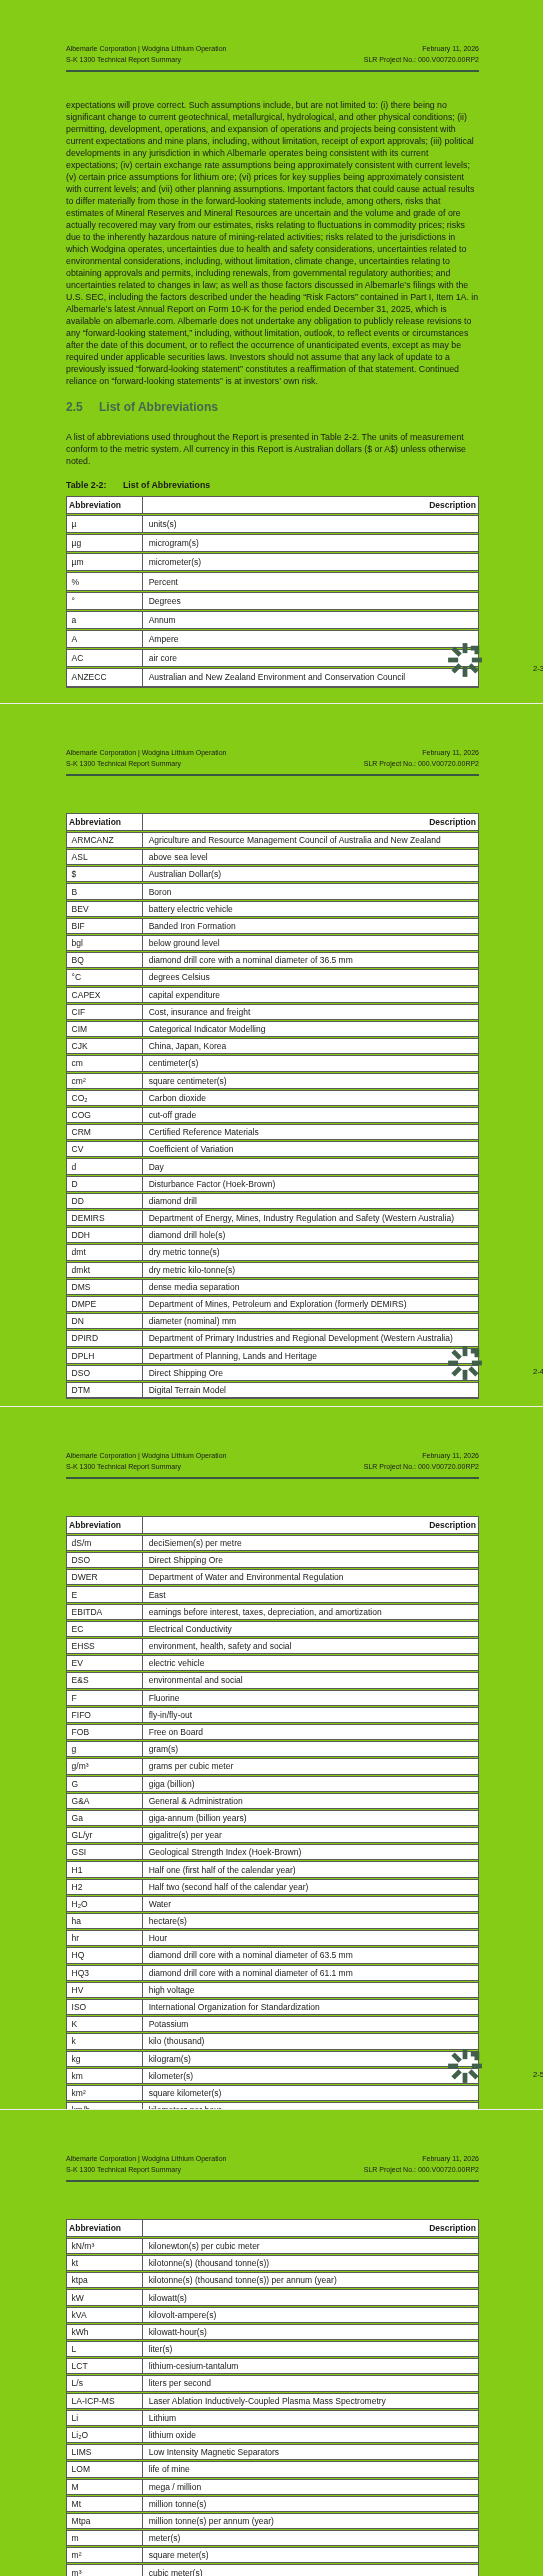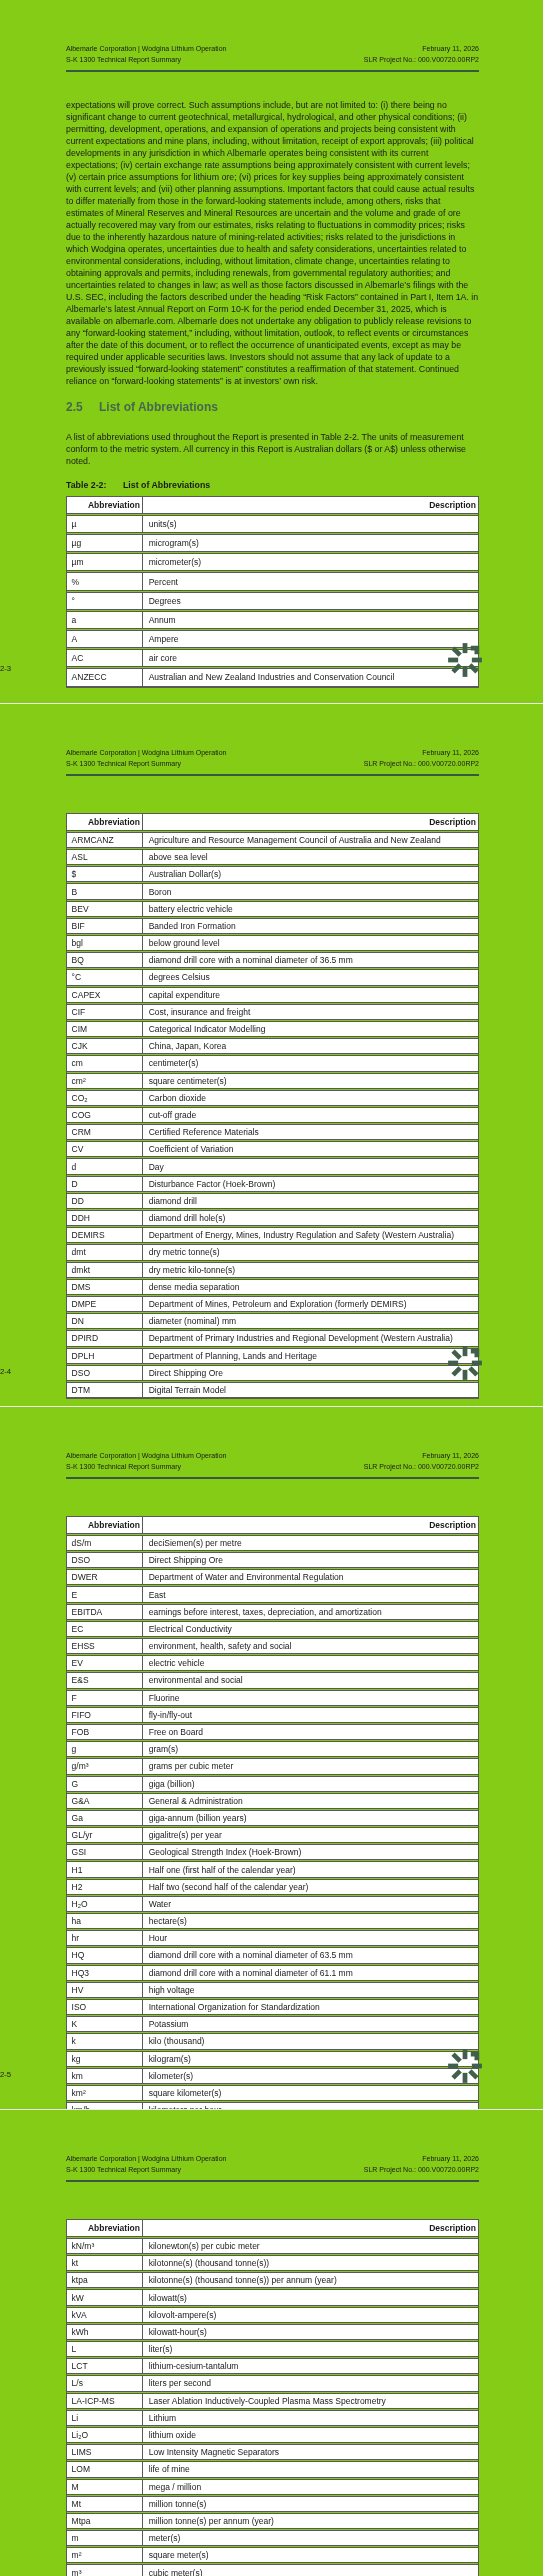"Abbreviation" .t-head .c1 { text-align: right -> left }
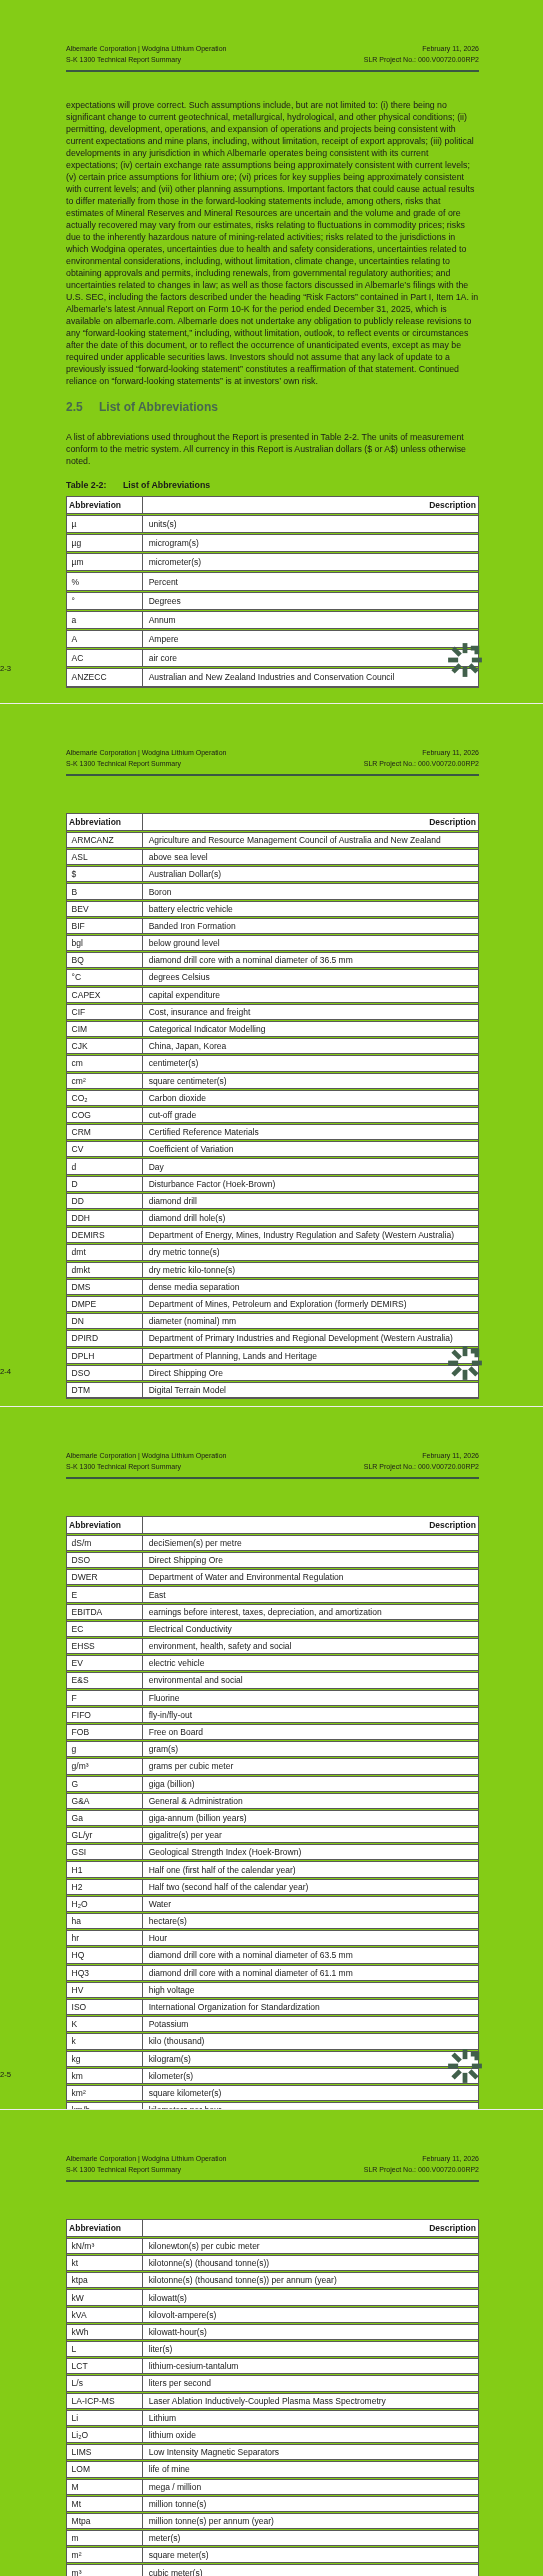"2-3" .page-footer { text-align: left -> right }
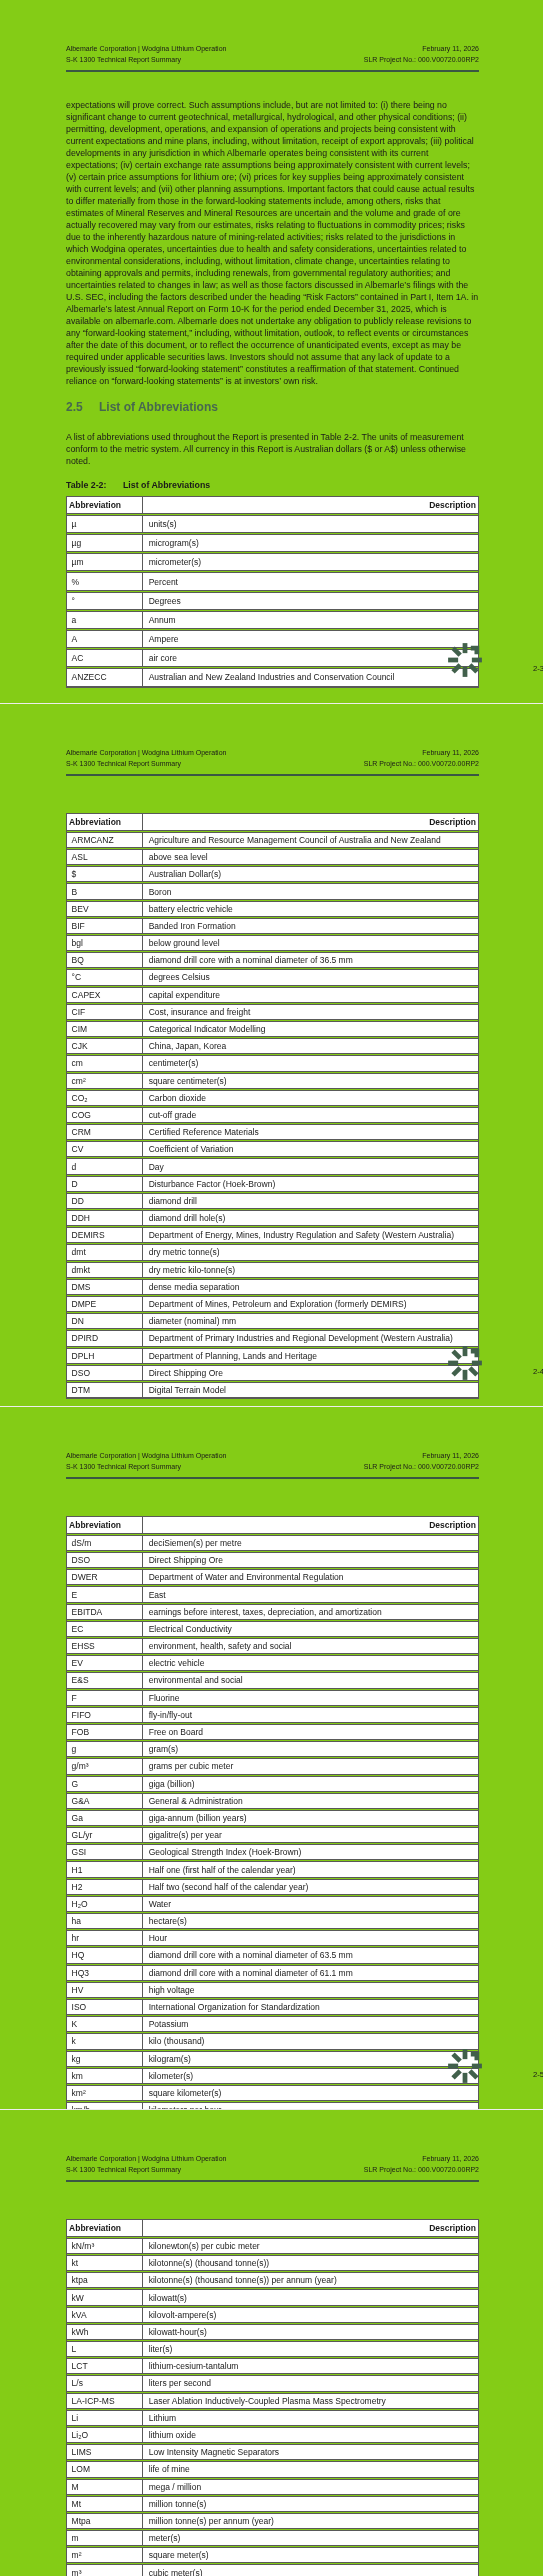"Australian and New Zealand Industries" div.c2 { text: Industries -> Environment }
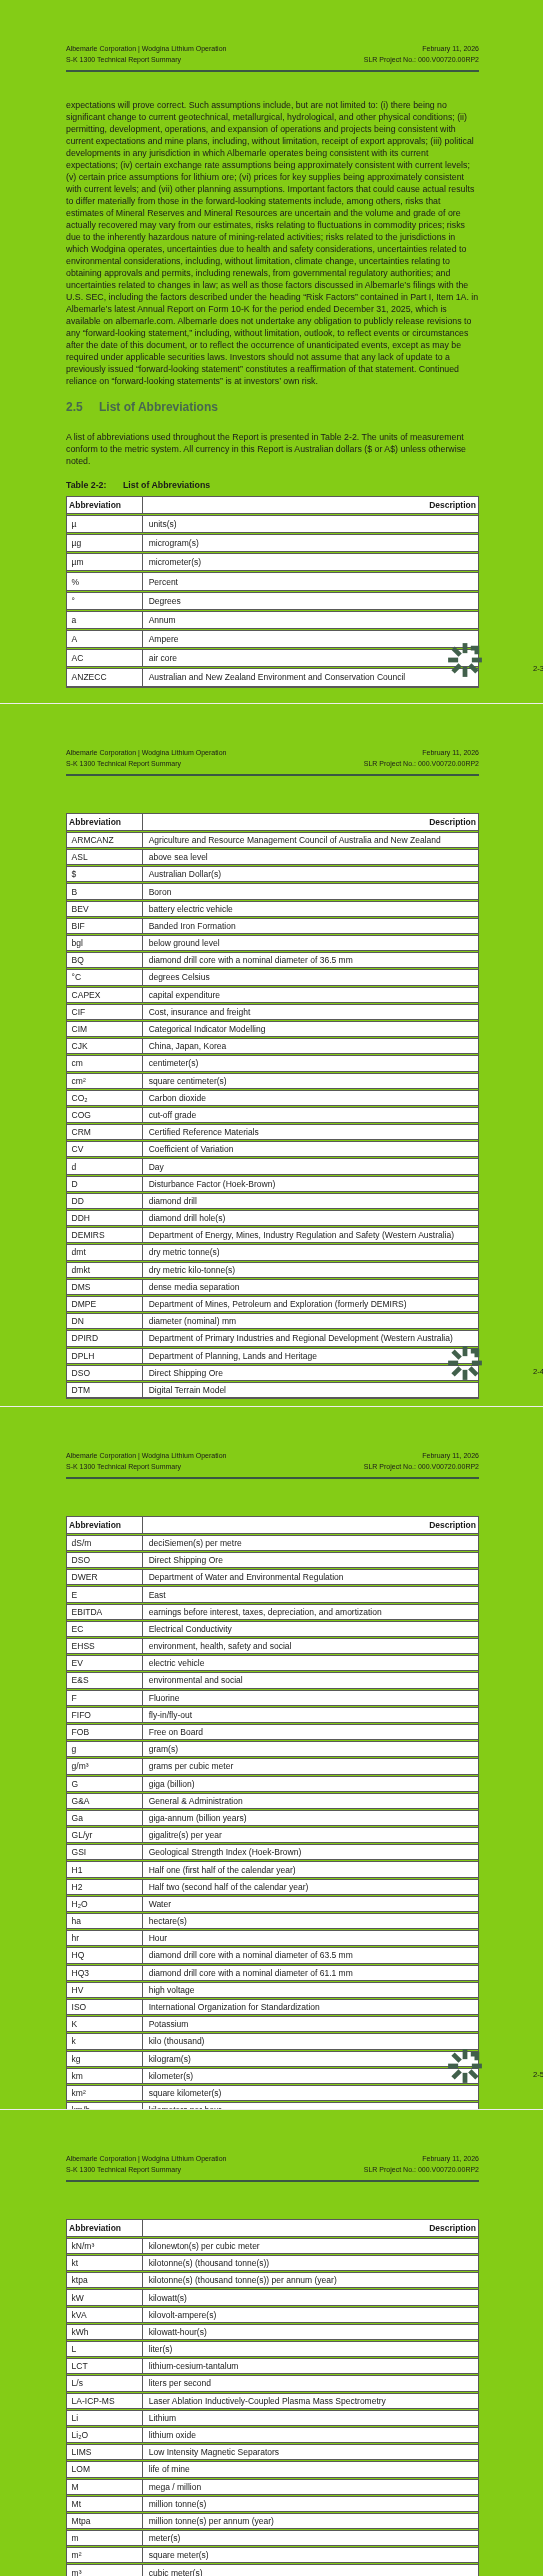"DDH" div.t-row { order: before "DEMIRS" -> after "DEMIRS" }
